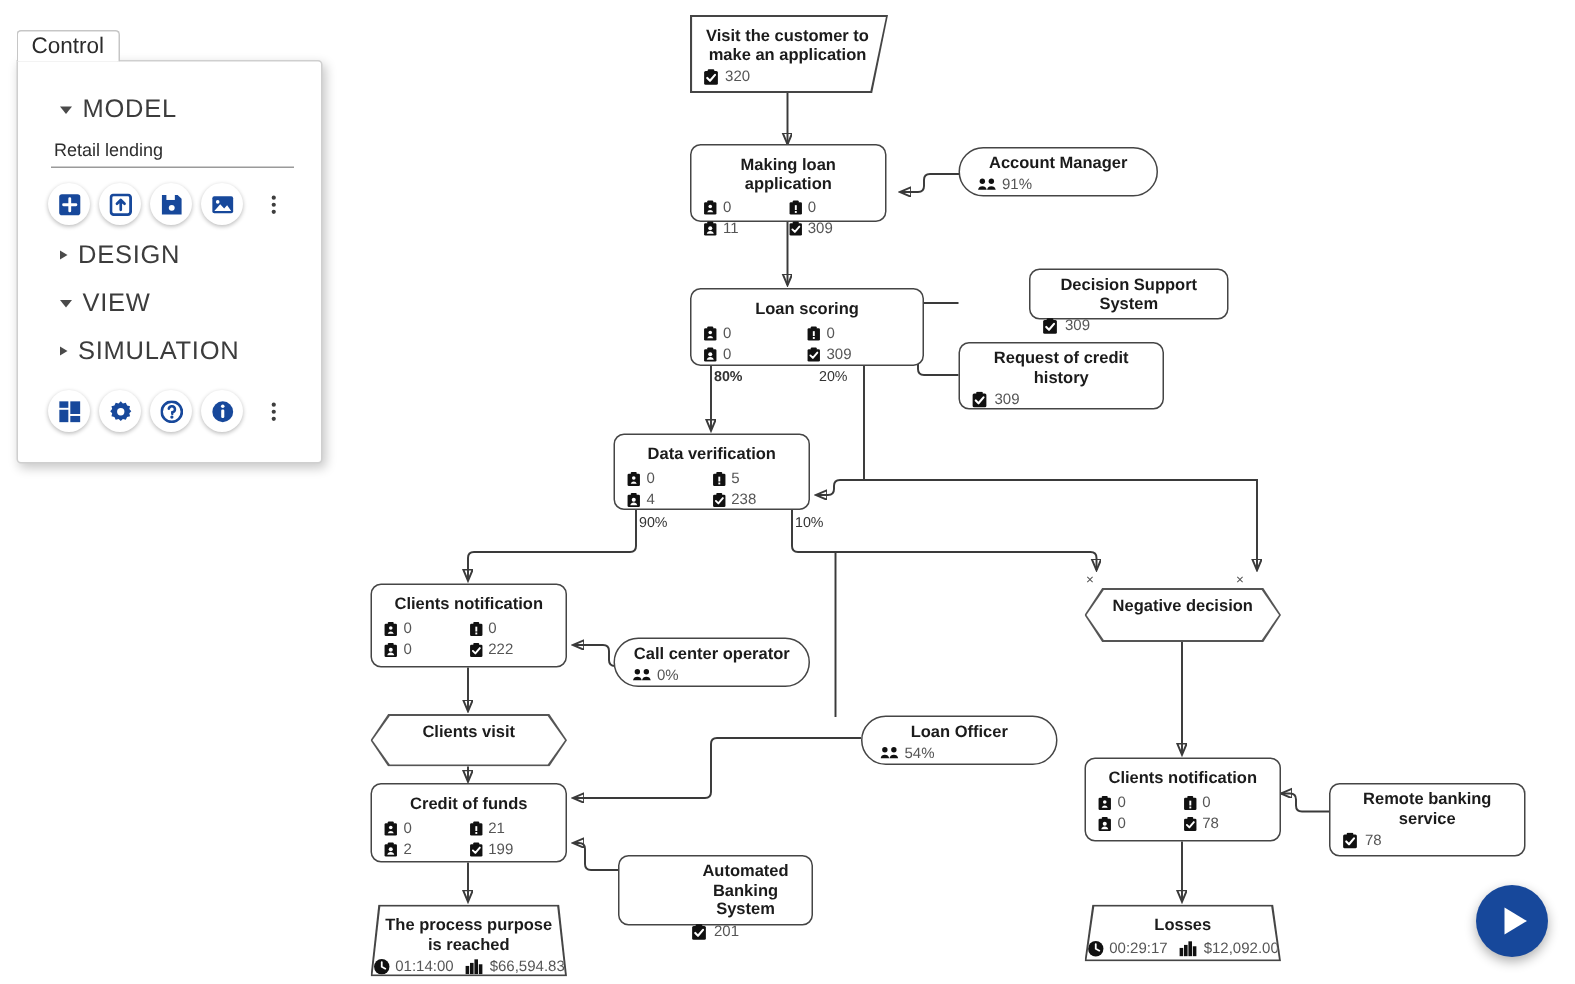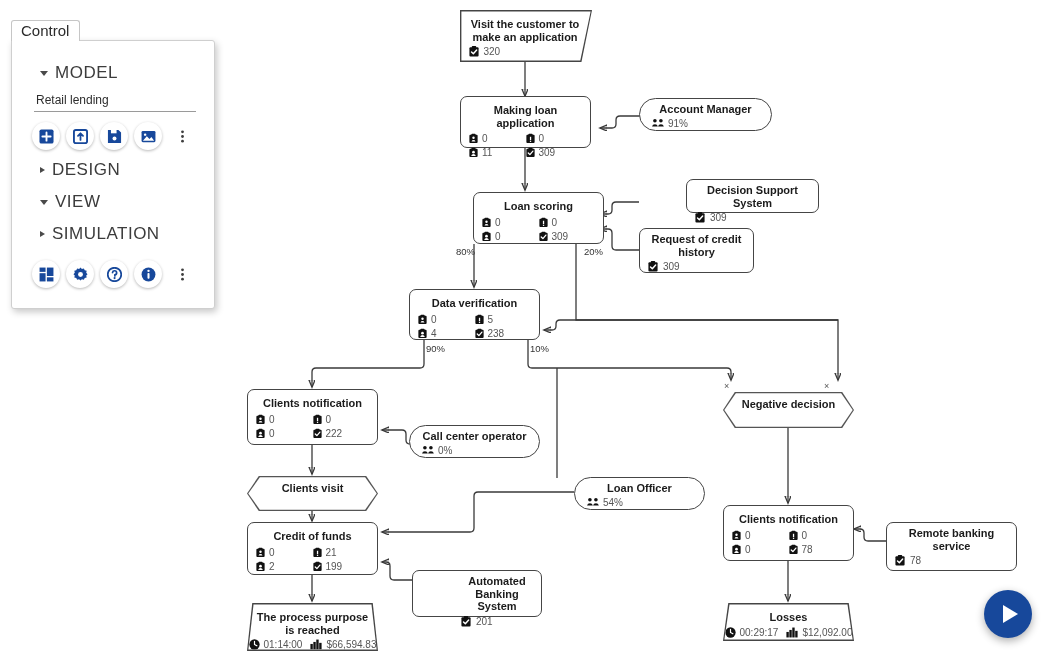"Loan scoring" div.node { margin-left: 13px -> none; width: 131px -> 156px }
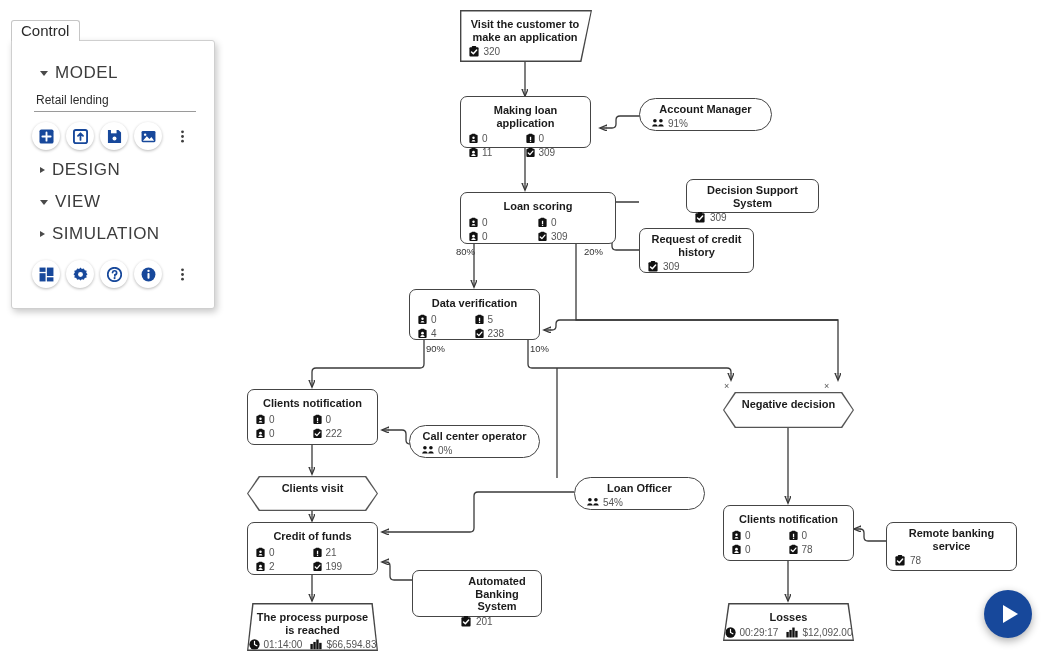"Request of credit history" div.node { width: 115px -> 137px }
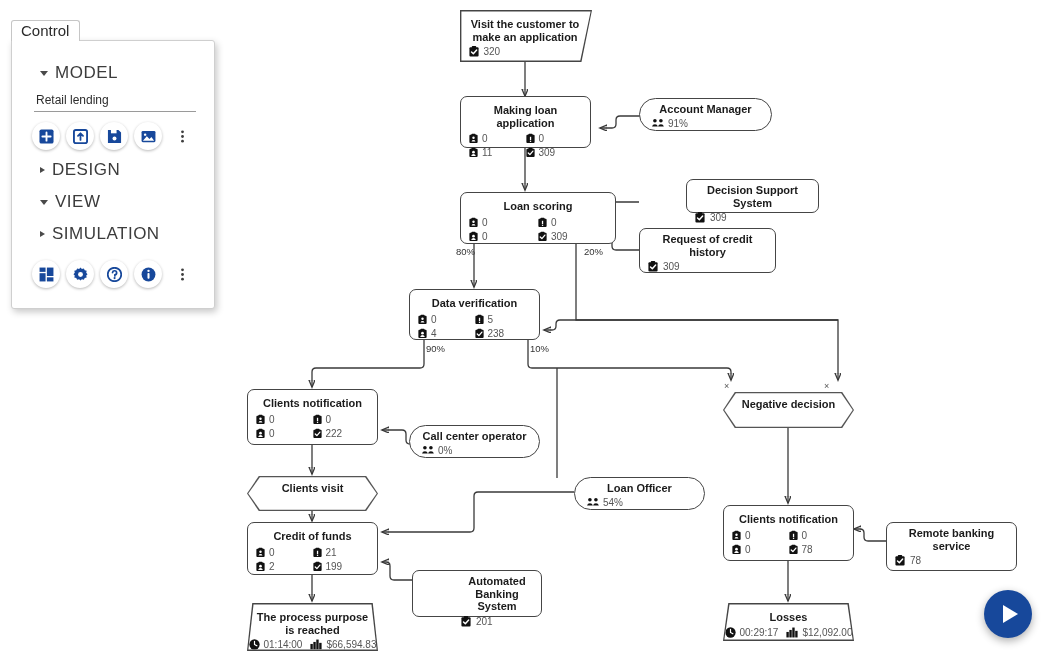"80%" div.wlab { font-weight: none -> bold; left: 456px -> 476px }
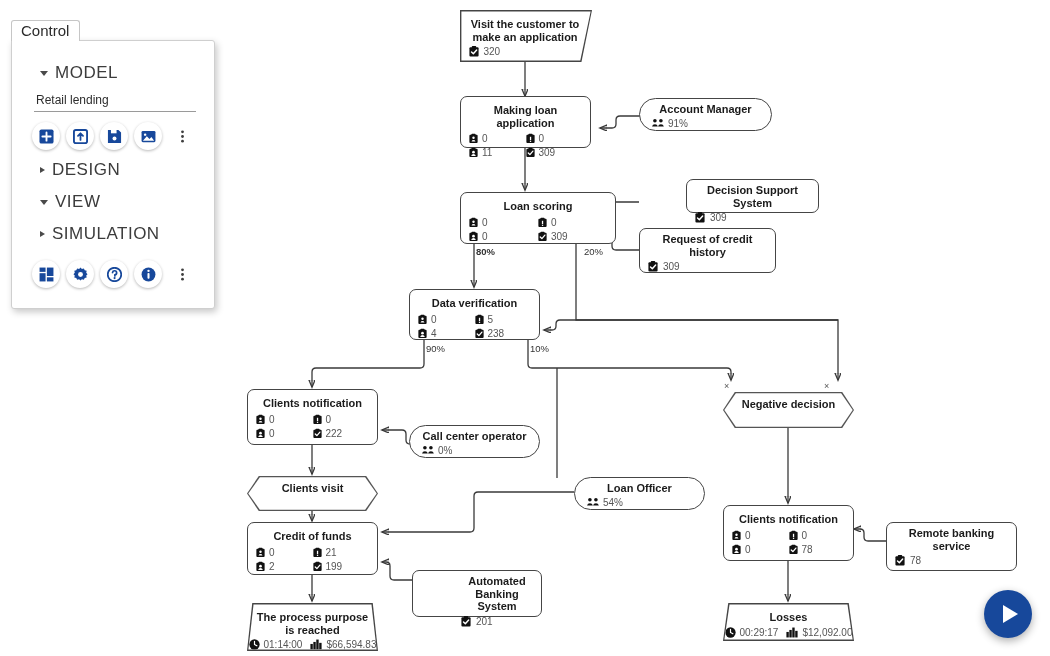"20%" div.wlab { left: 584px -> 546px }
